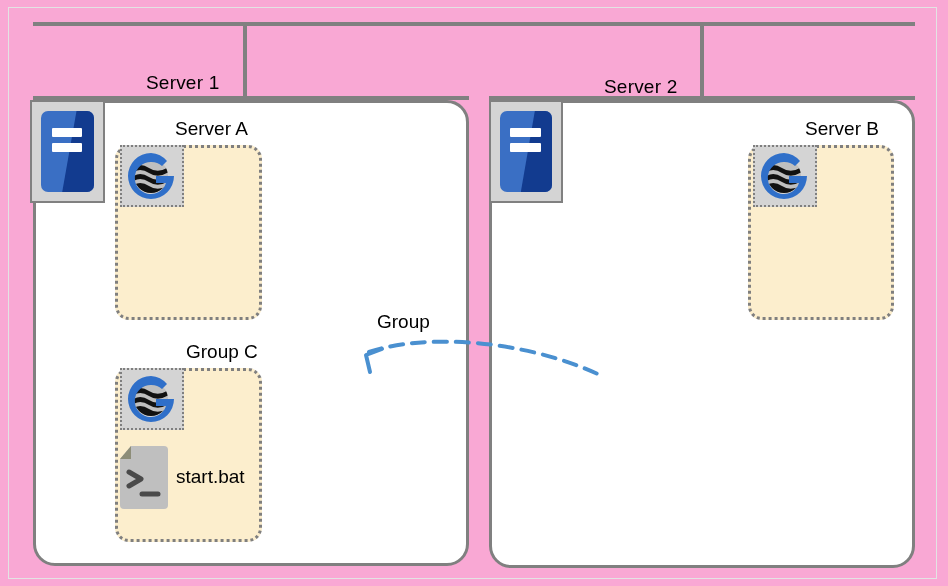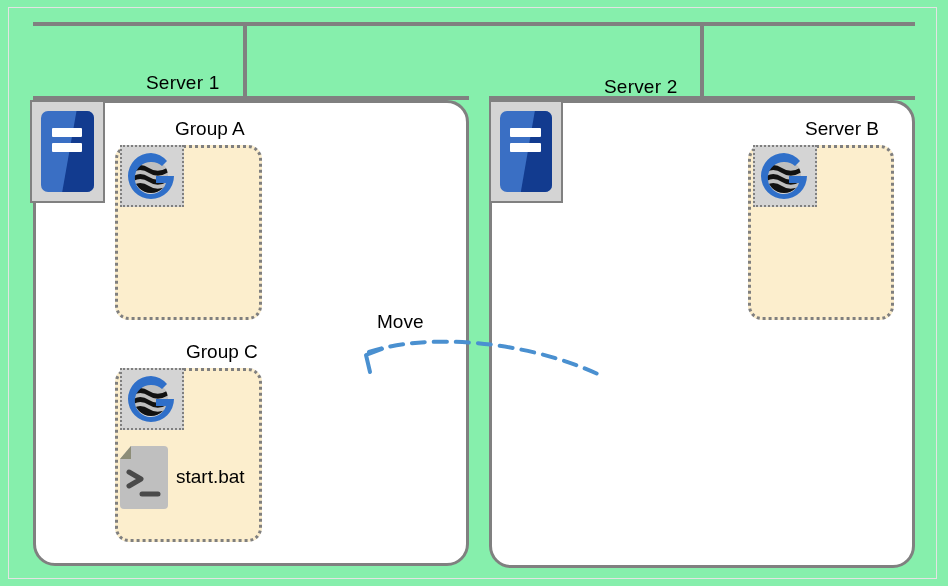"Server 1" #canvas { background: #86efac -> #f9a8d4 }
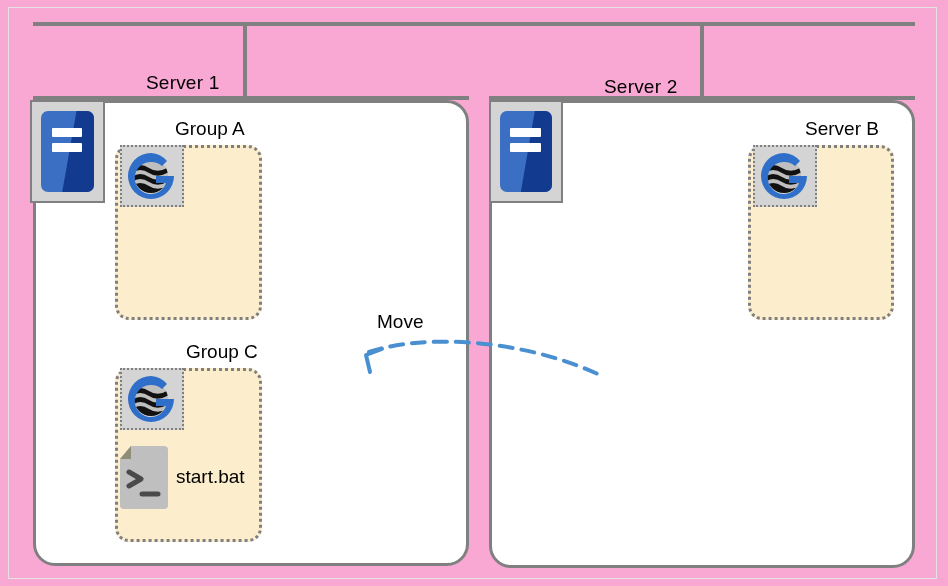"Group A" div.group-label { text: Group -> Server }
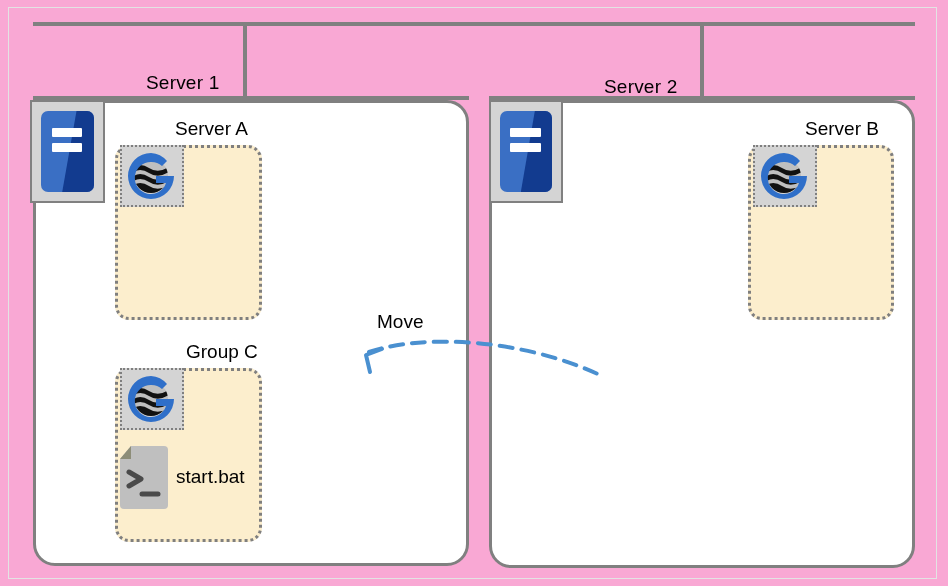"Move" div.move-label { text: Move -> Group }
